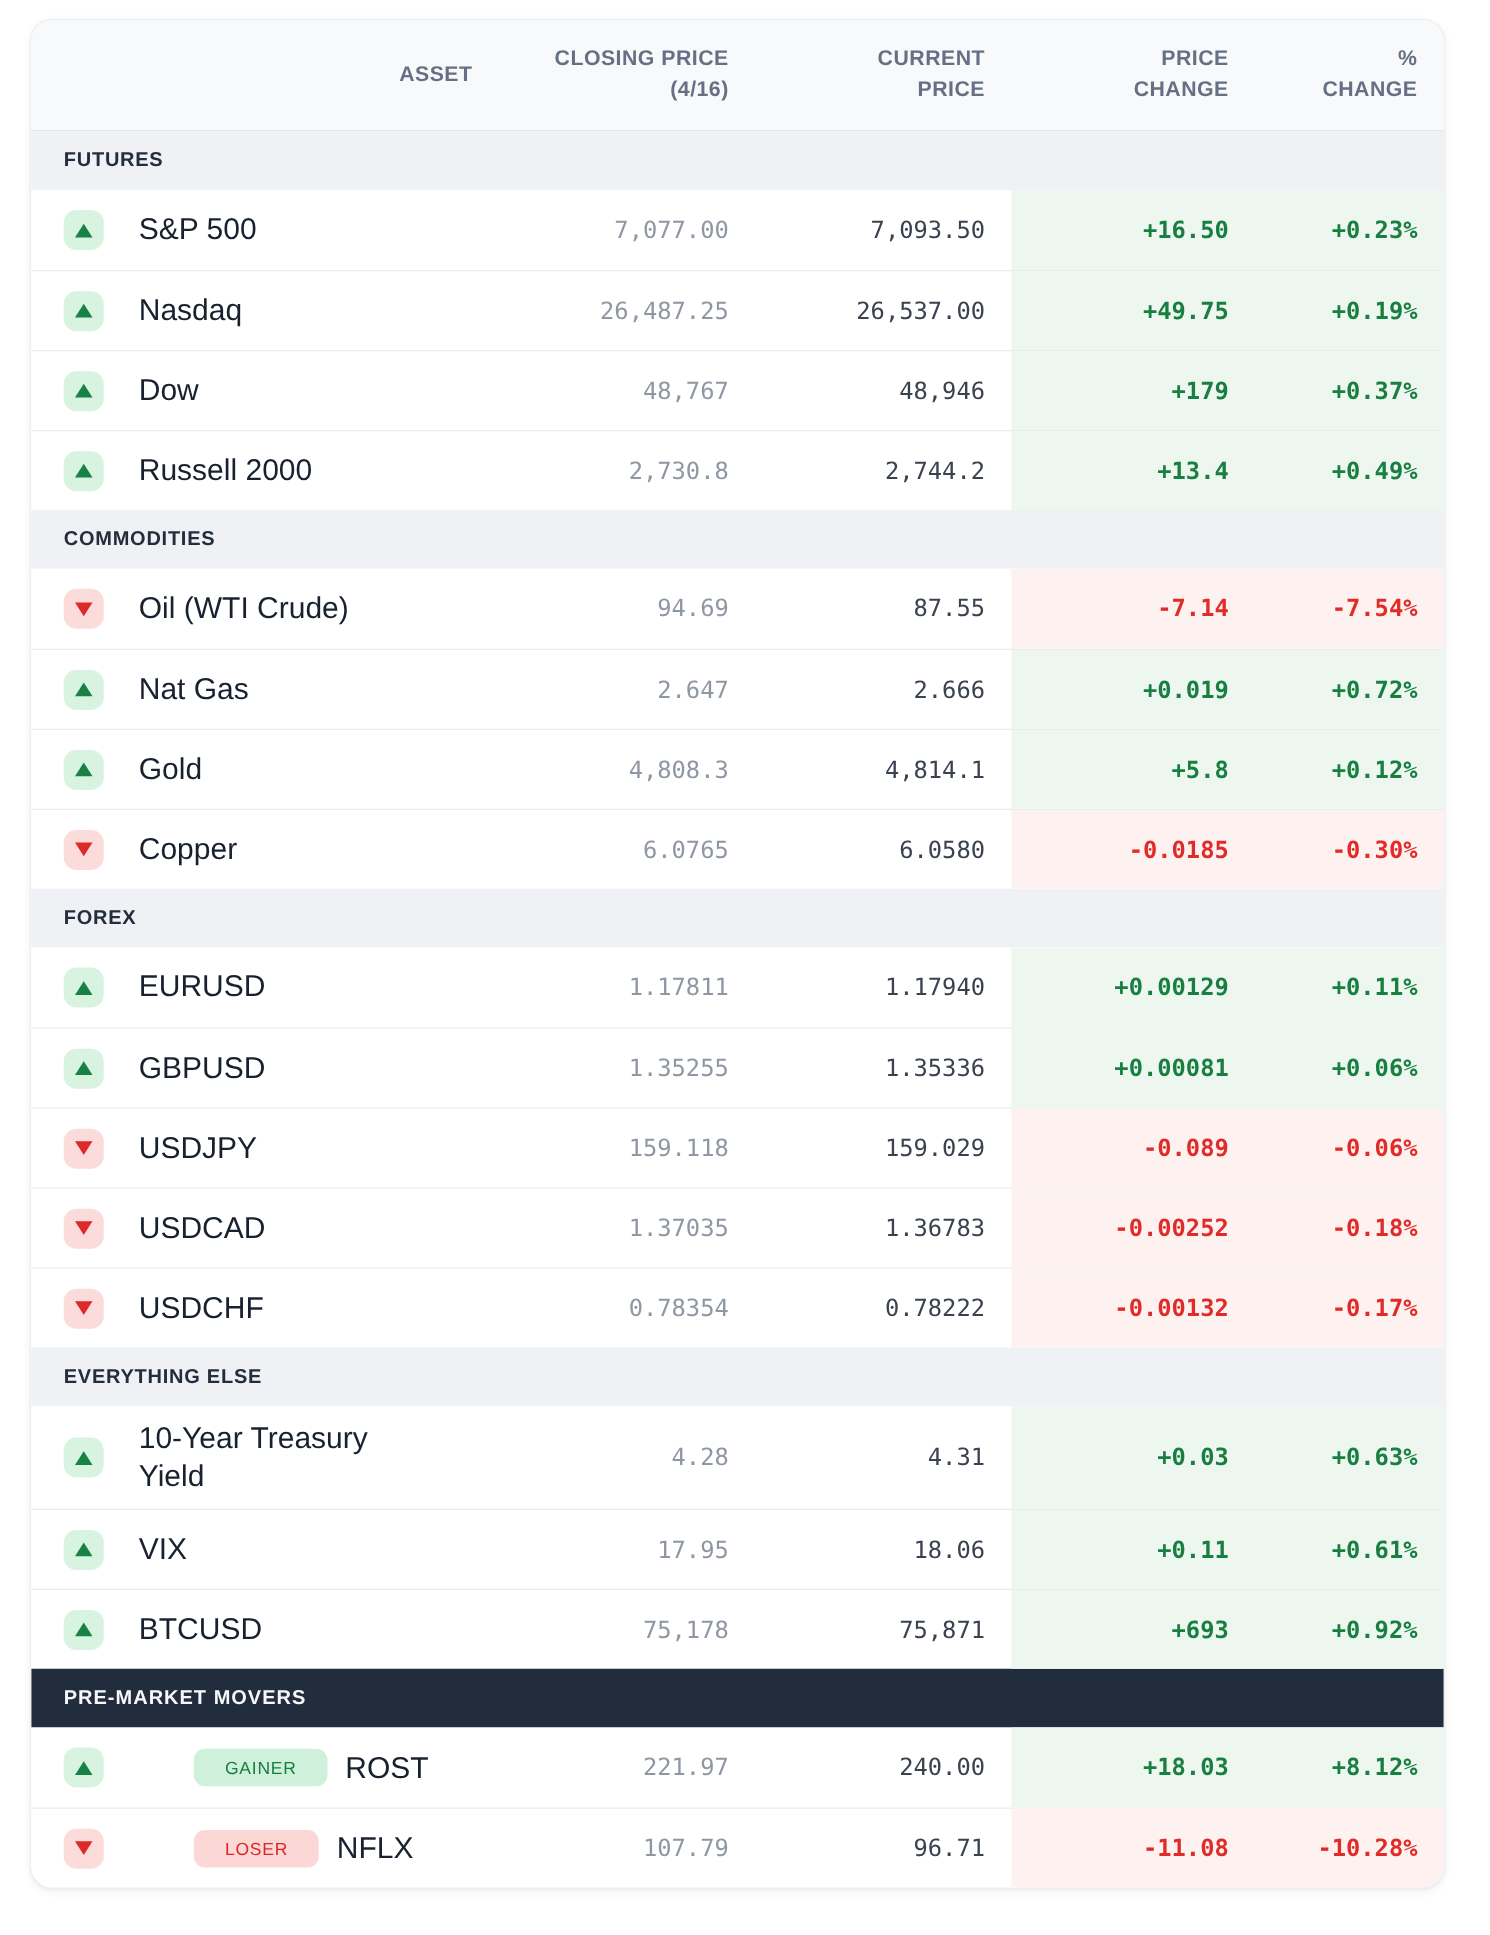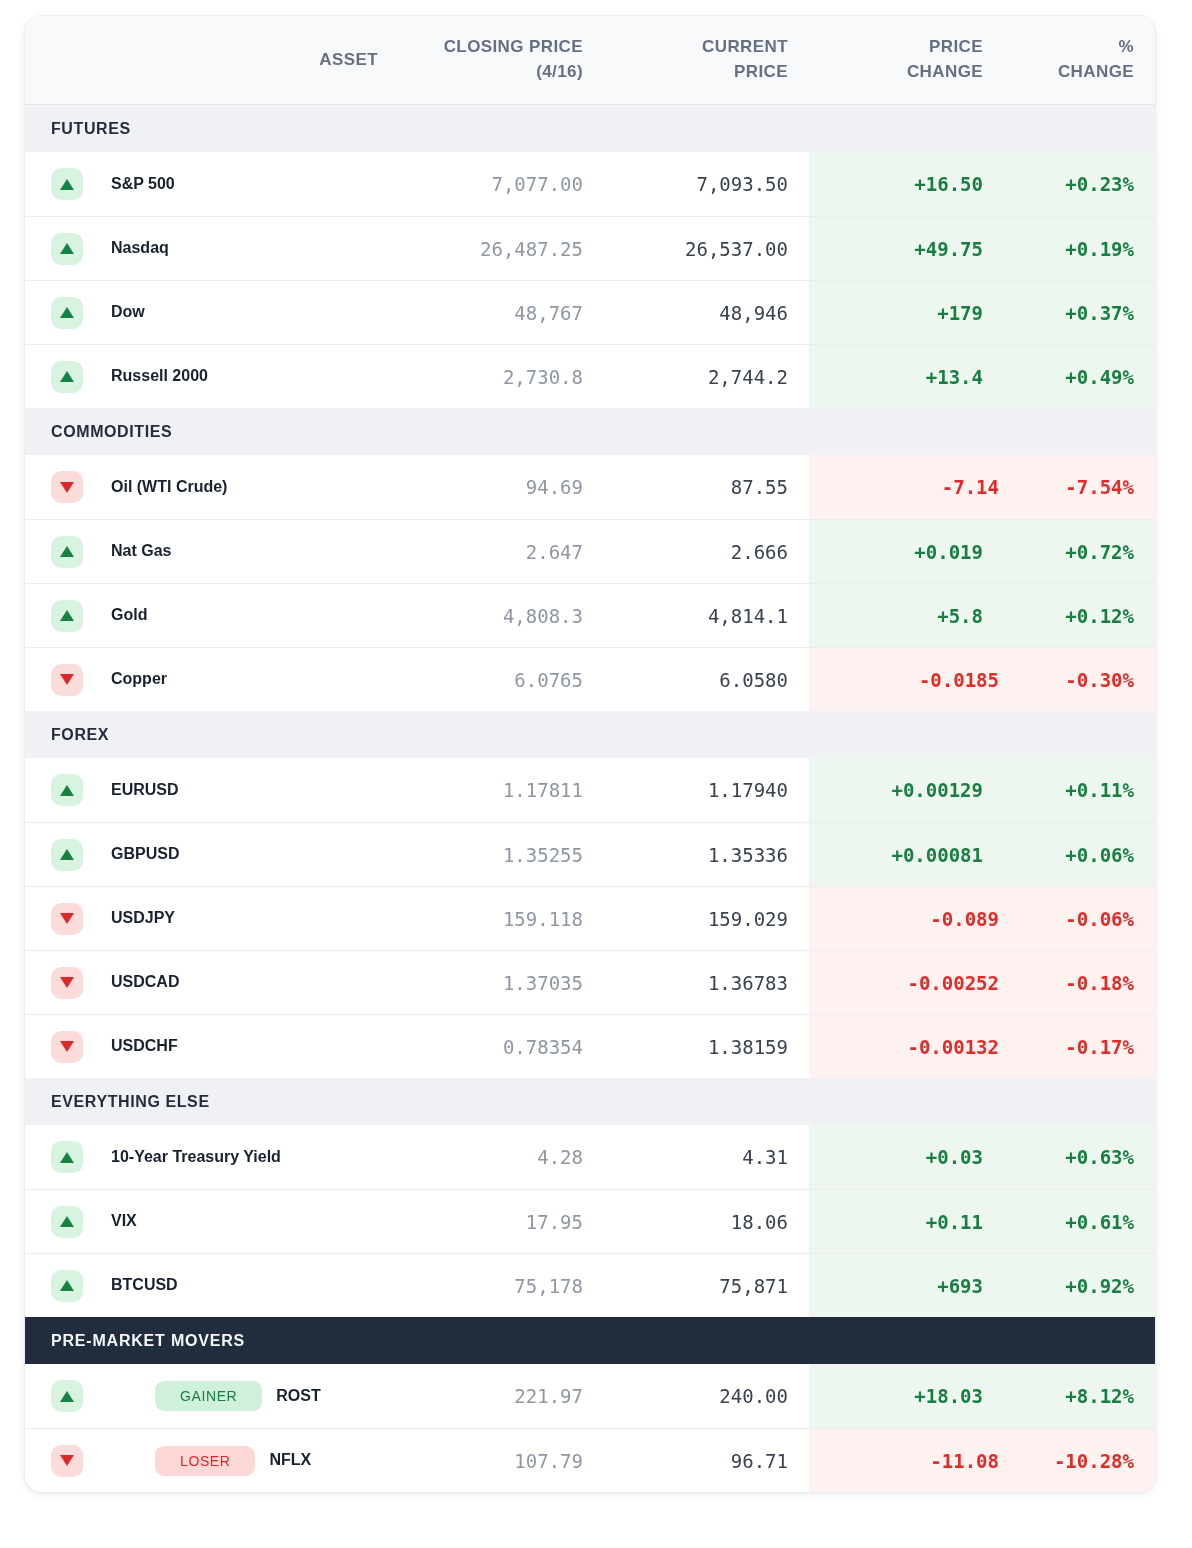"S&P 500" .asset-name { font-size: 16px -> 24px; font-weight: 700 -> 400 }
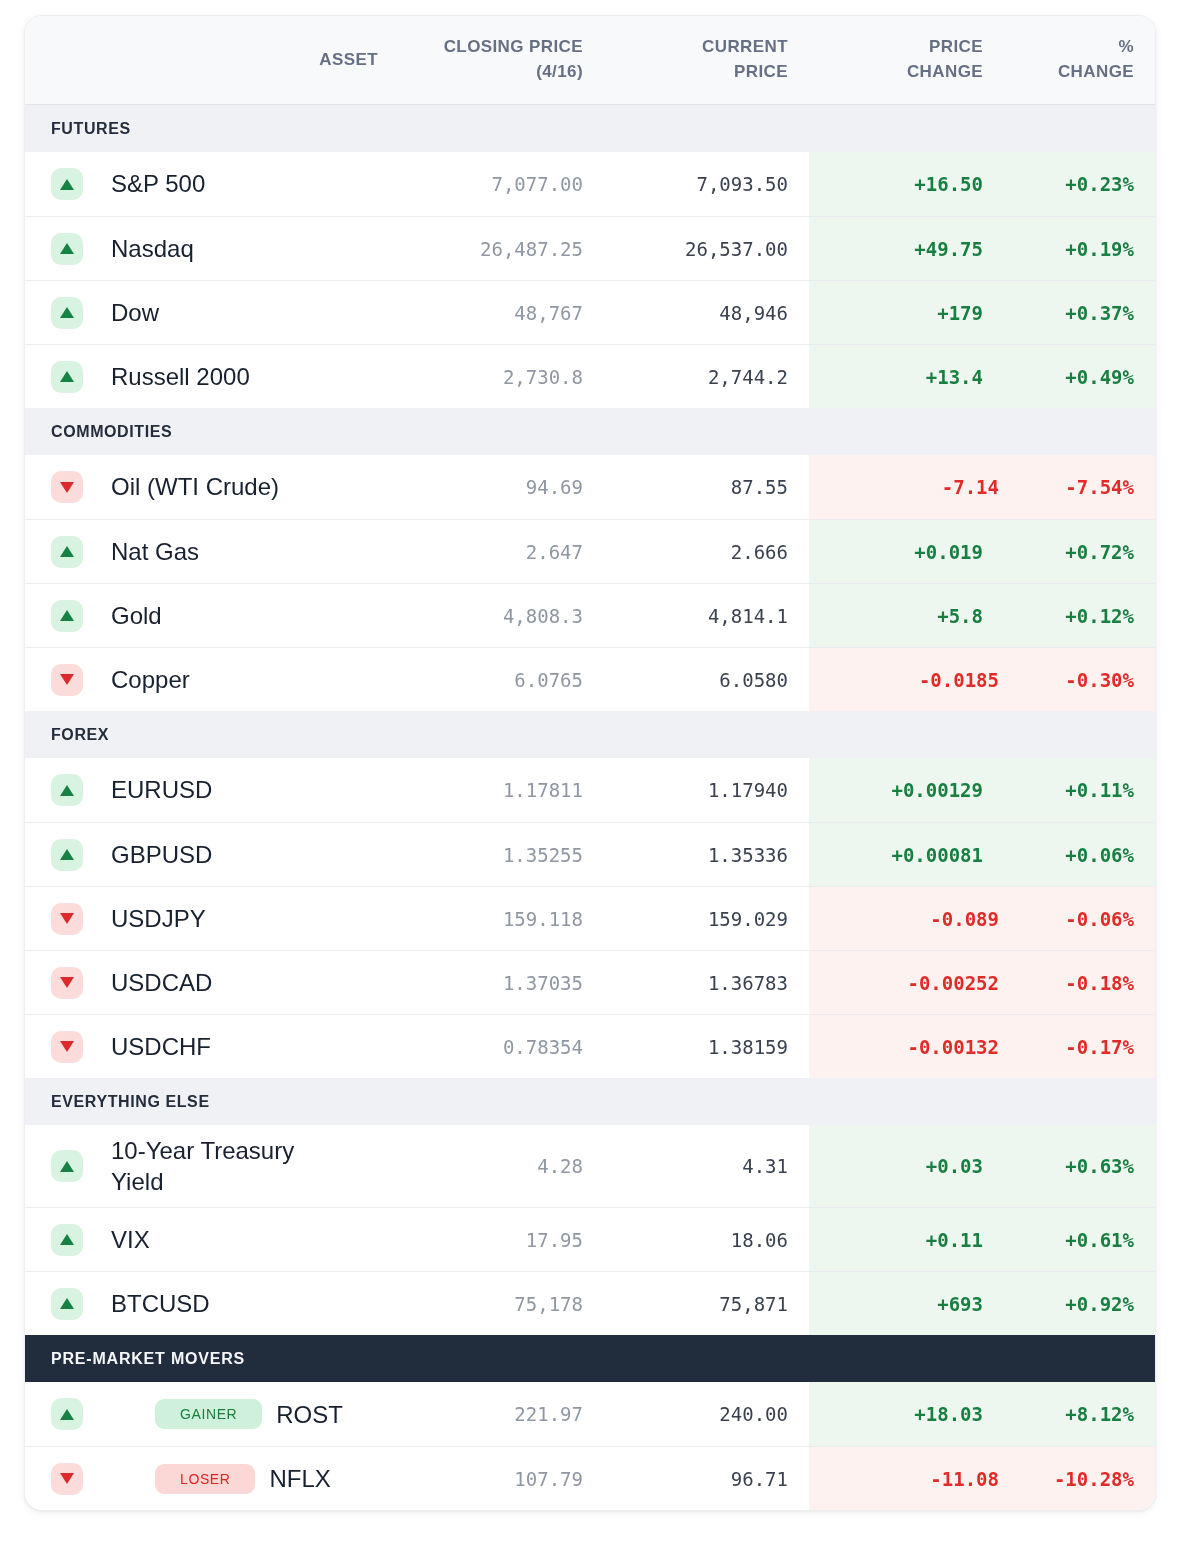"-7.14" .row.down .zone { padding-left: 16px -> none }
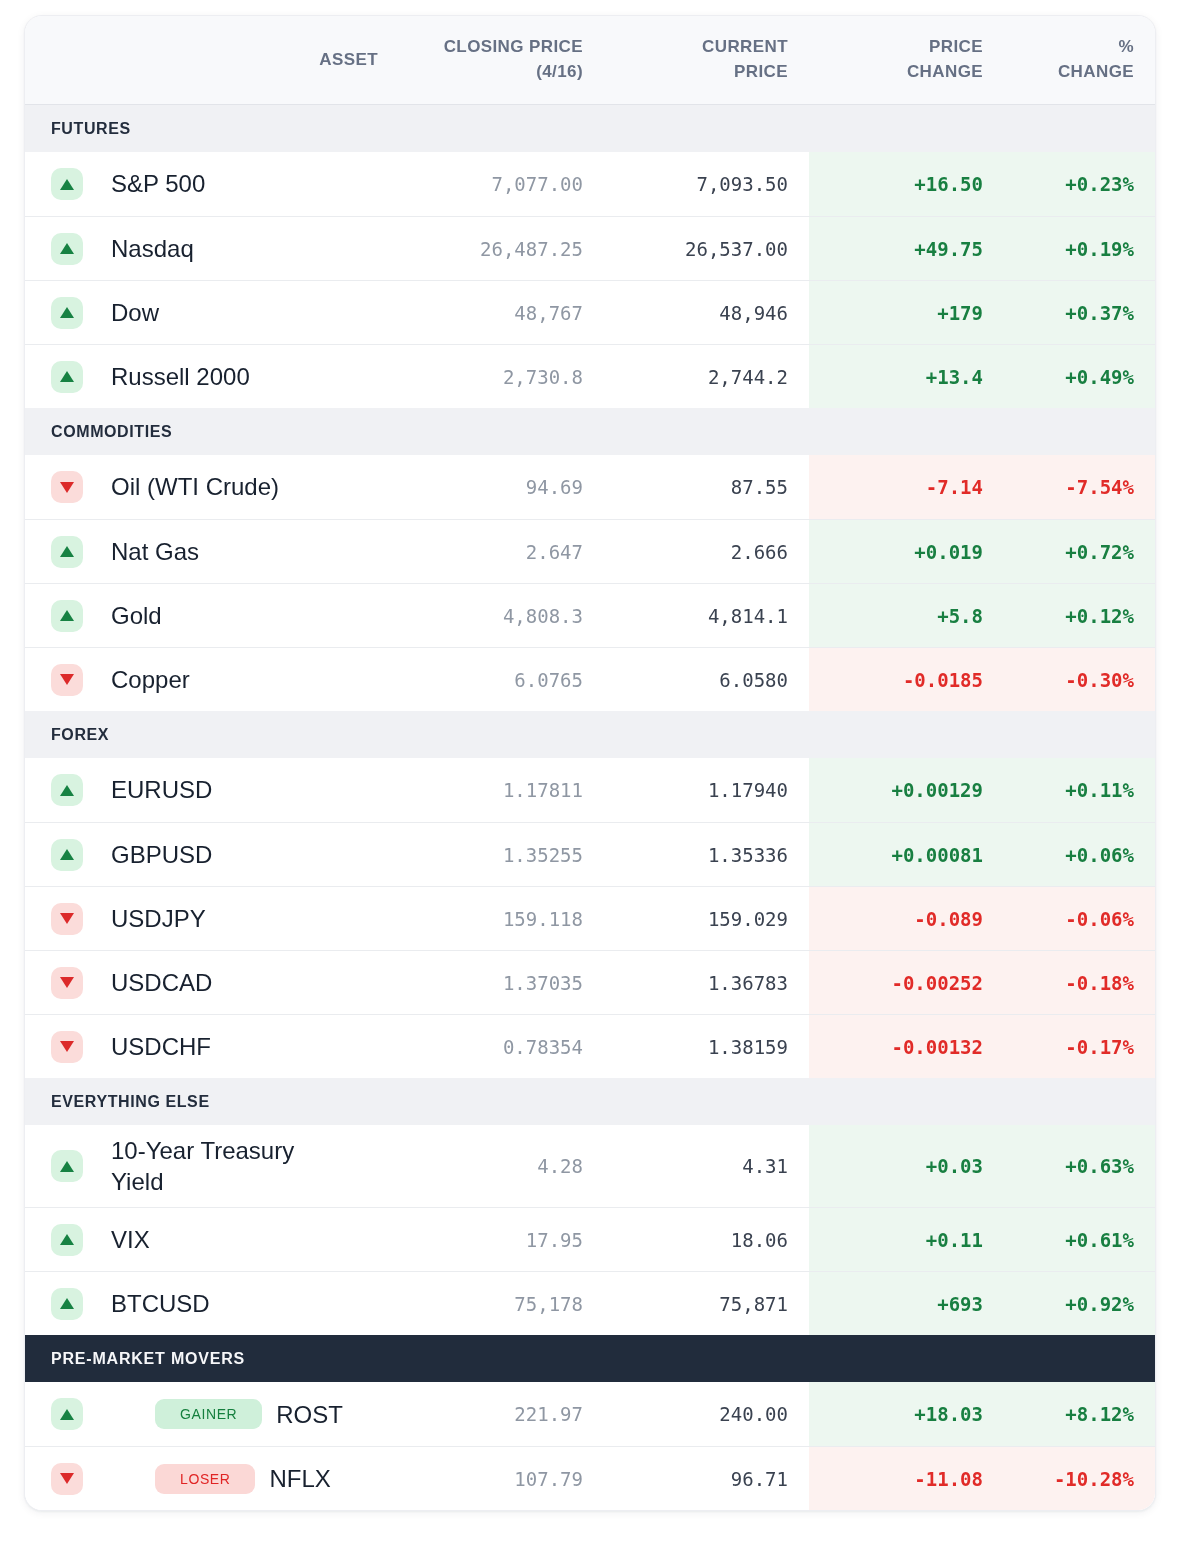"1.38159" div.cell { text: 1.38159 -> 0.78222 }
